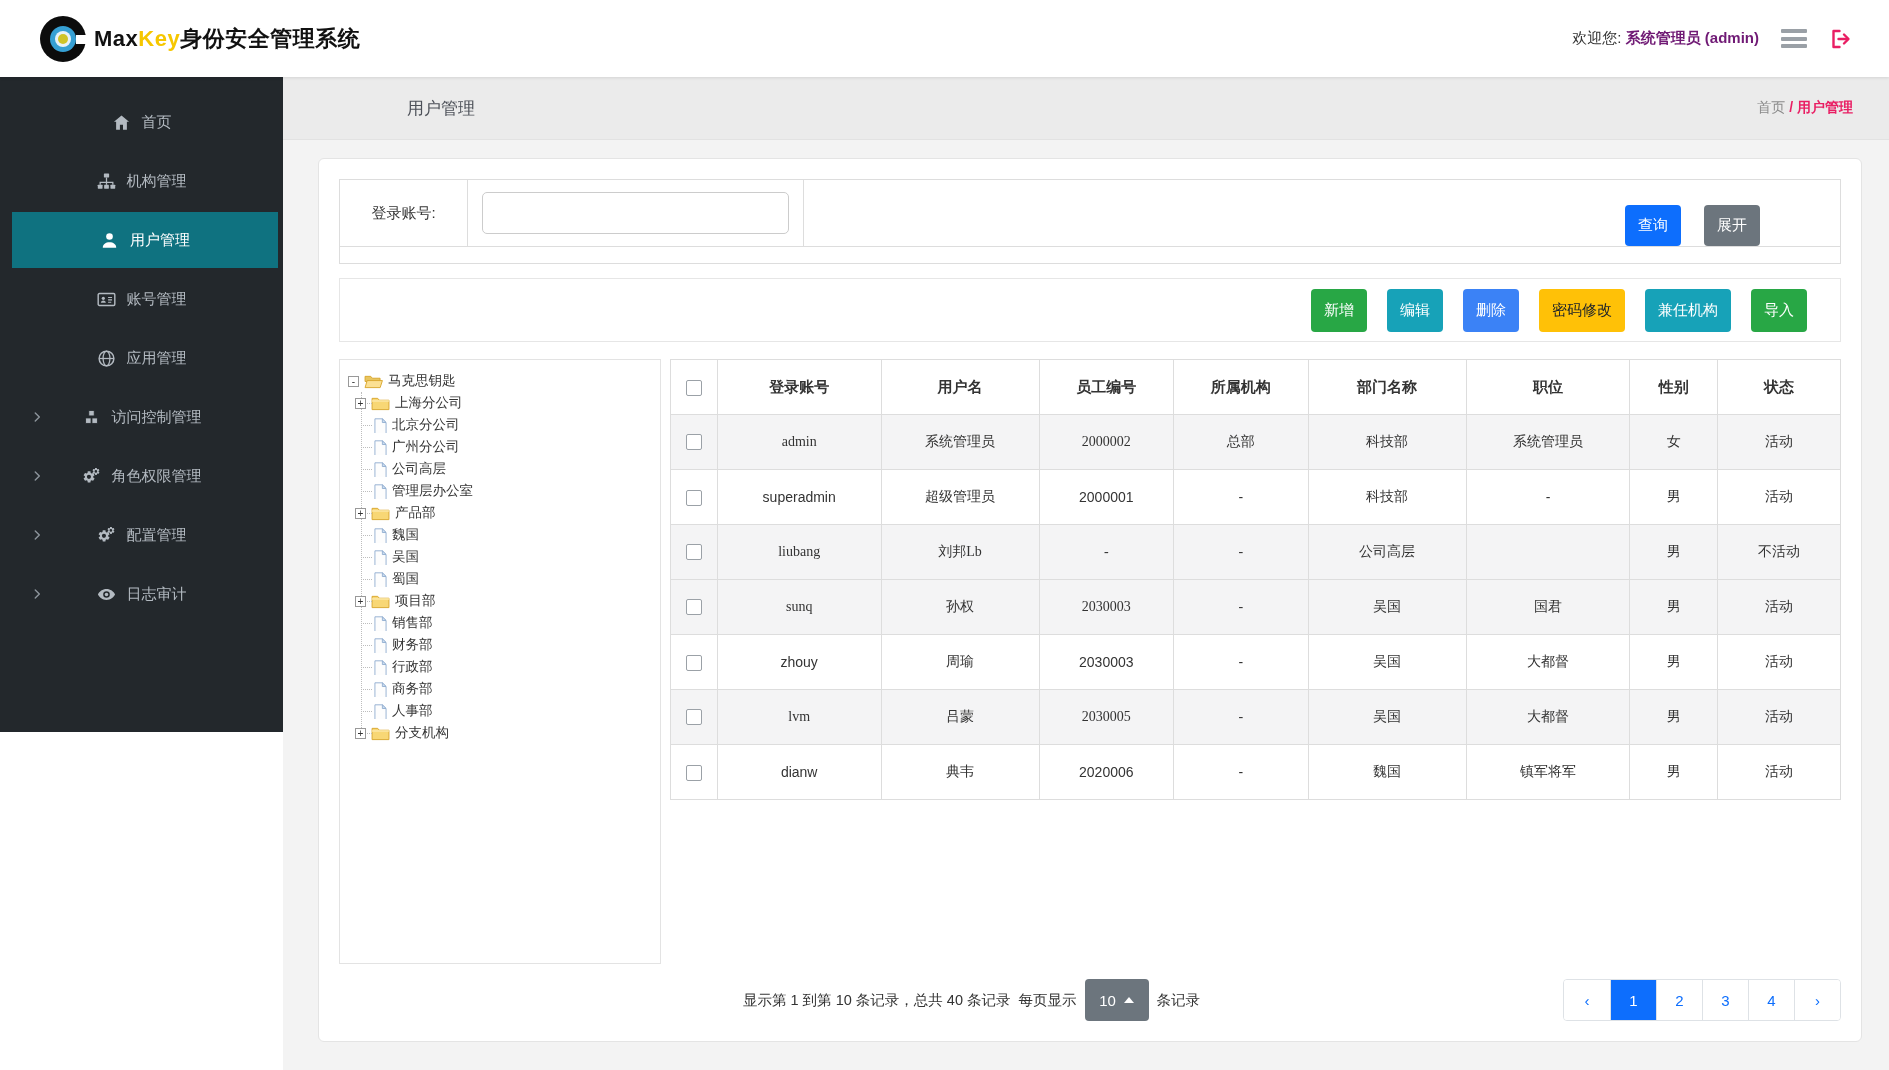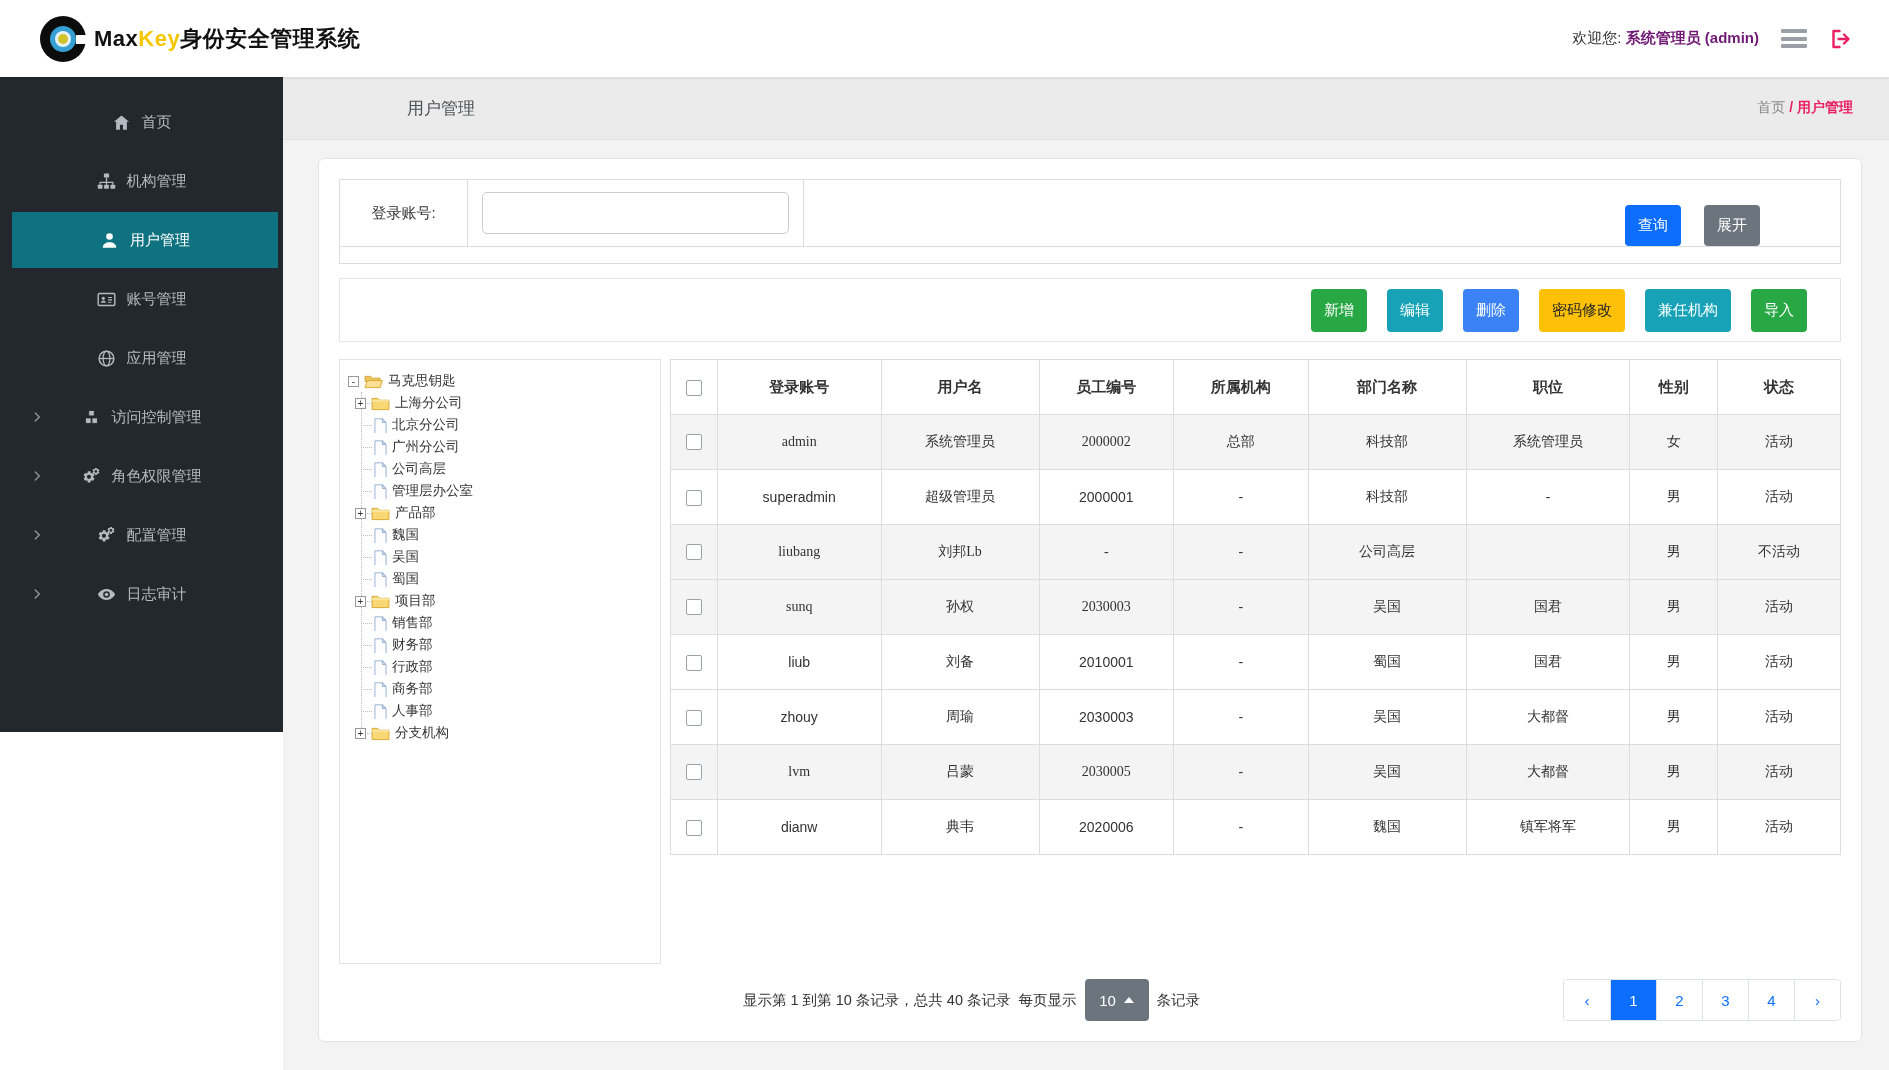"liub" tr { html: <tr> <td><span></span></td> <td>liub</td> <td>刘备</td> <td>2010001</td> <td>-</td> <td>蜀国</td> <td>国君</td> <td>男</td> <td>活动</td> </tr> -> none }
